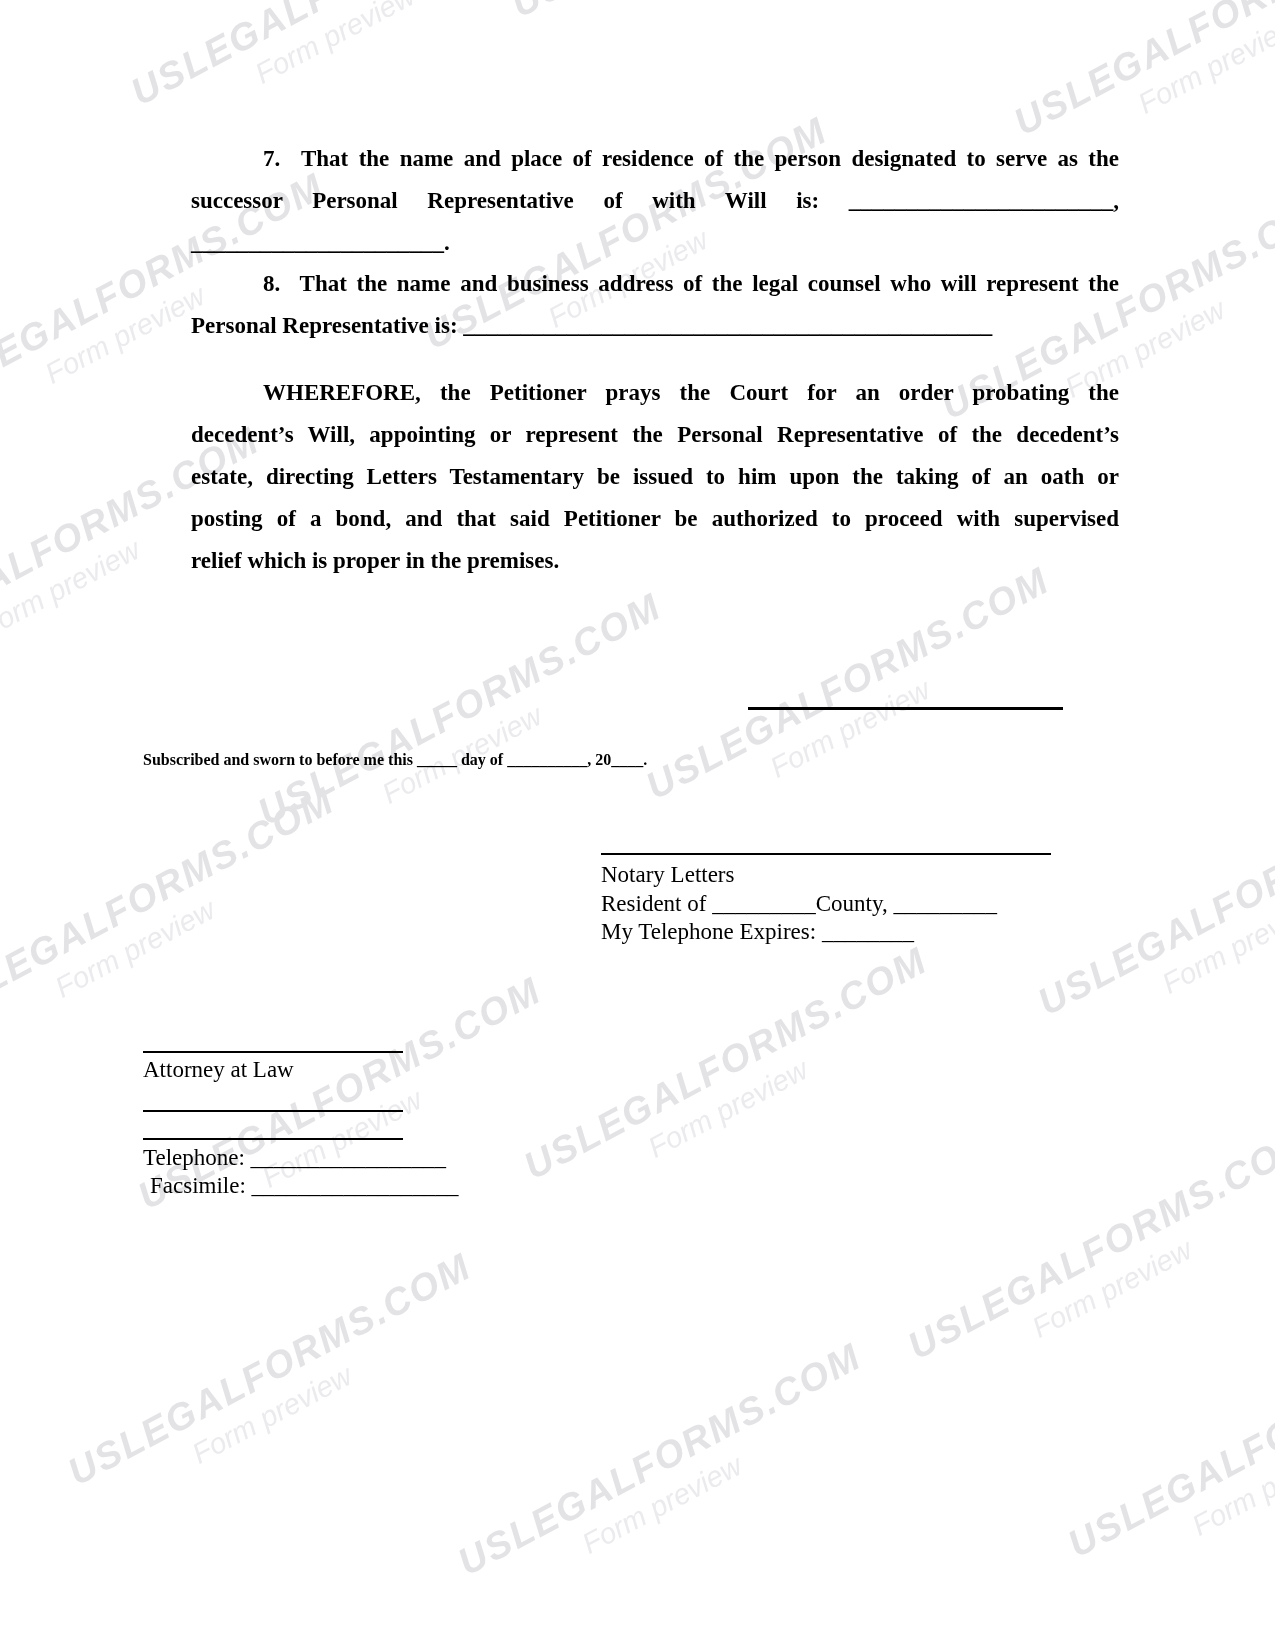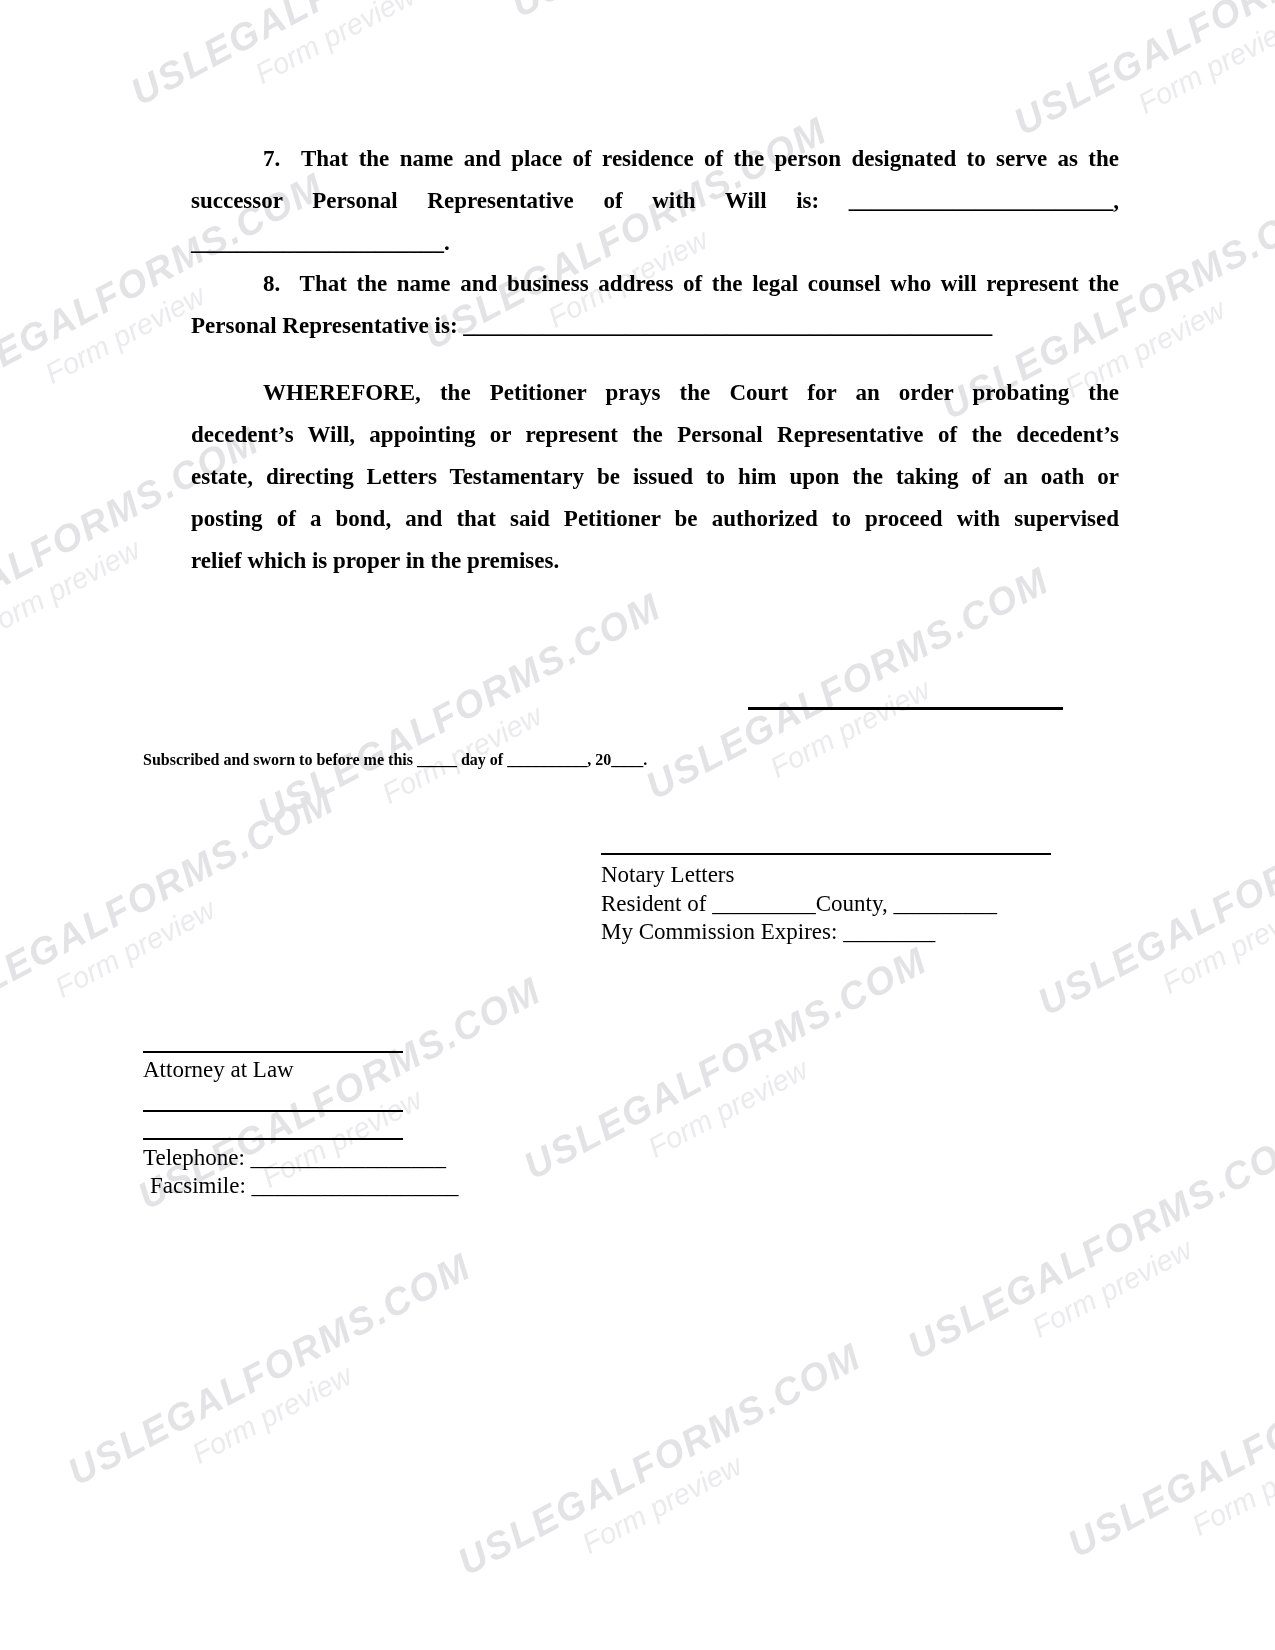"My Commission Expires: ________" div.ln { text: Commission -> Telephone }
